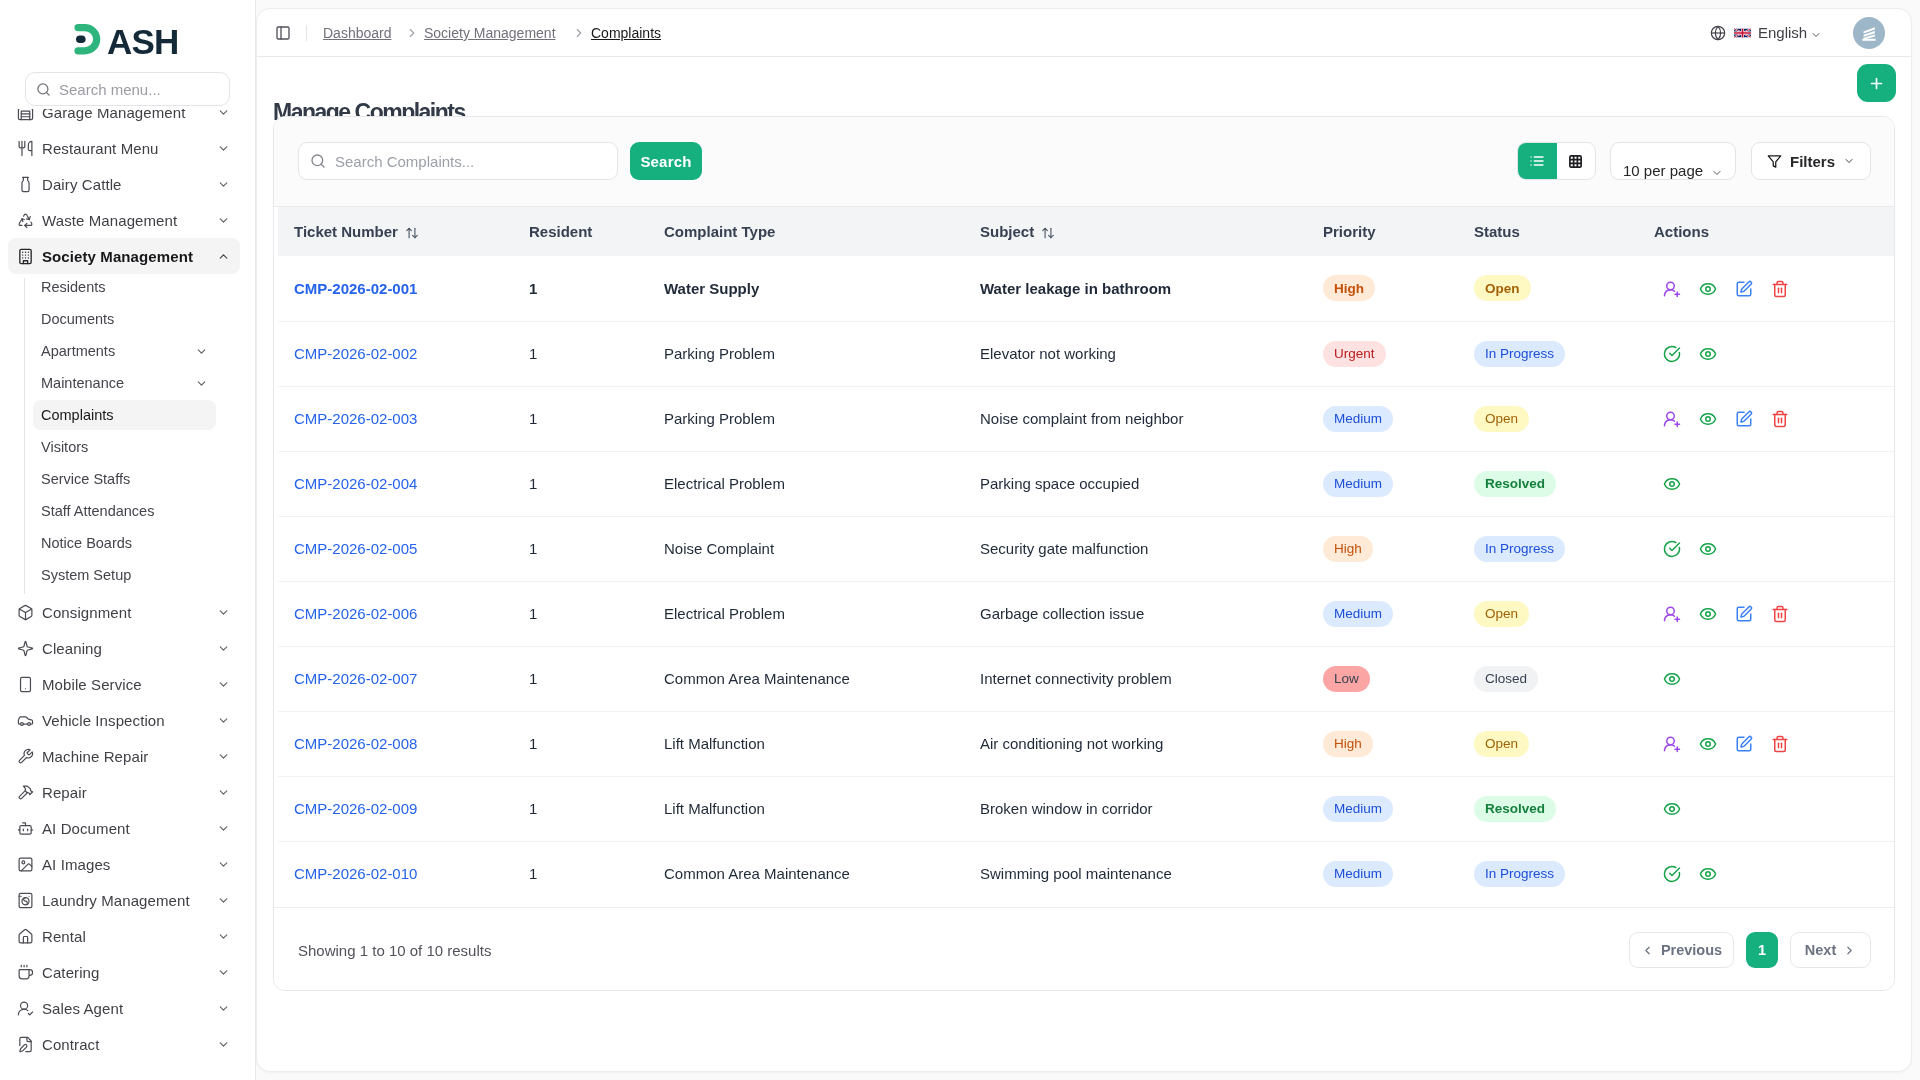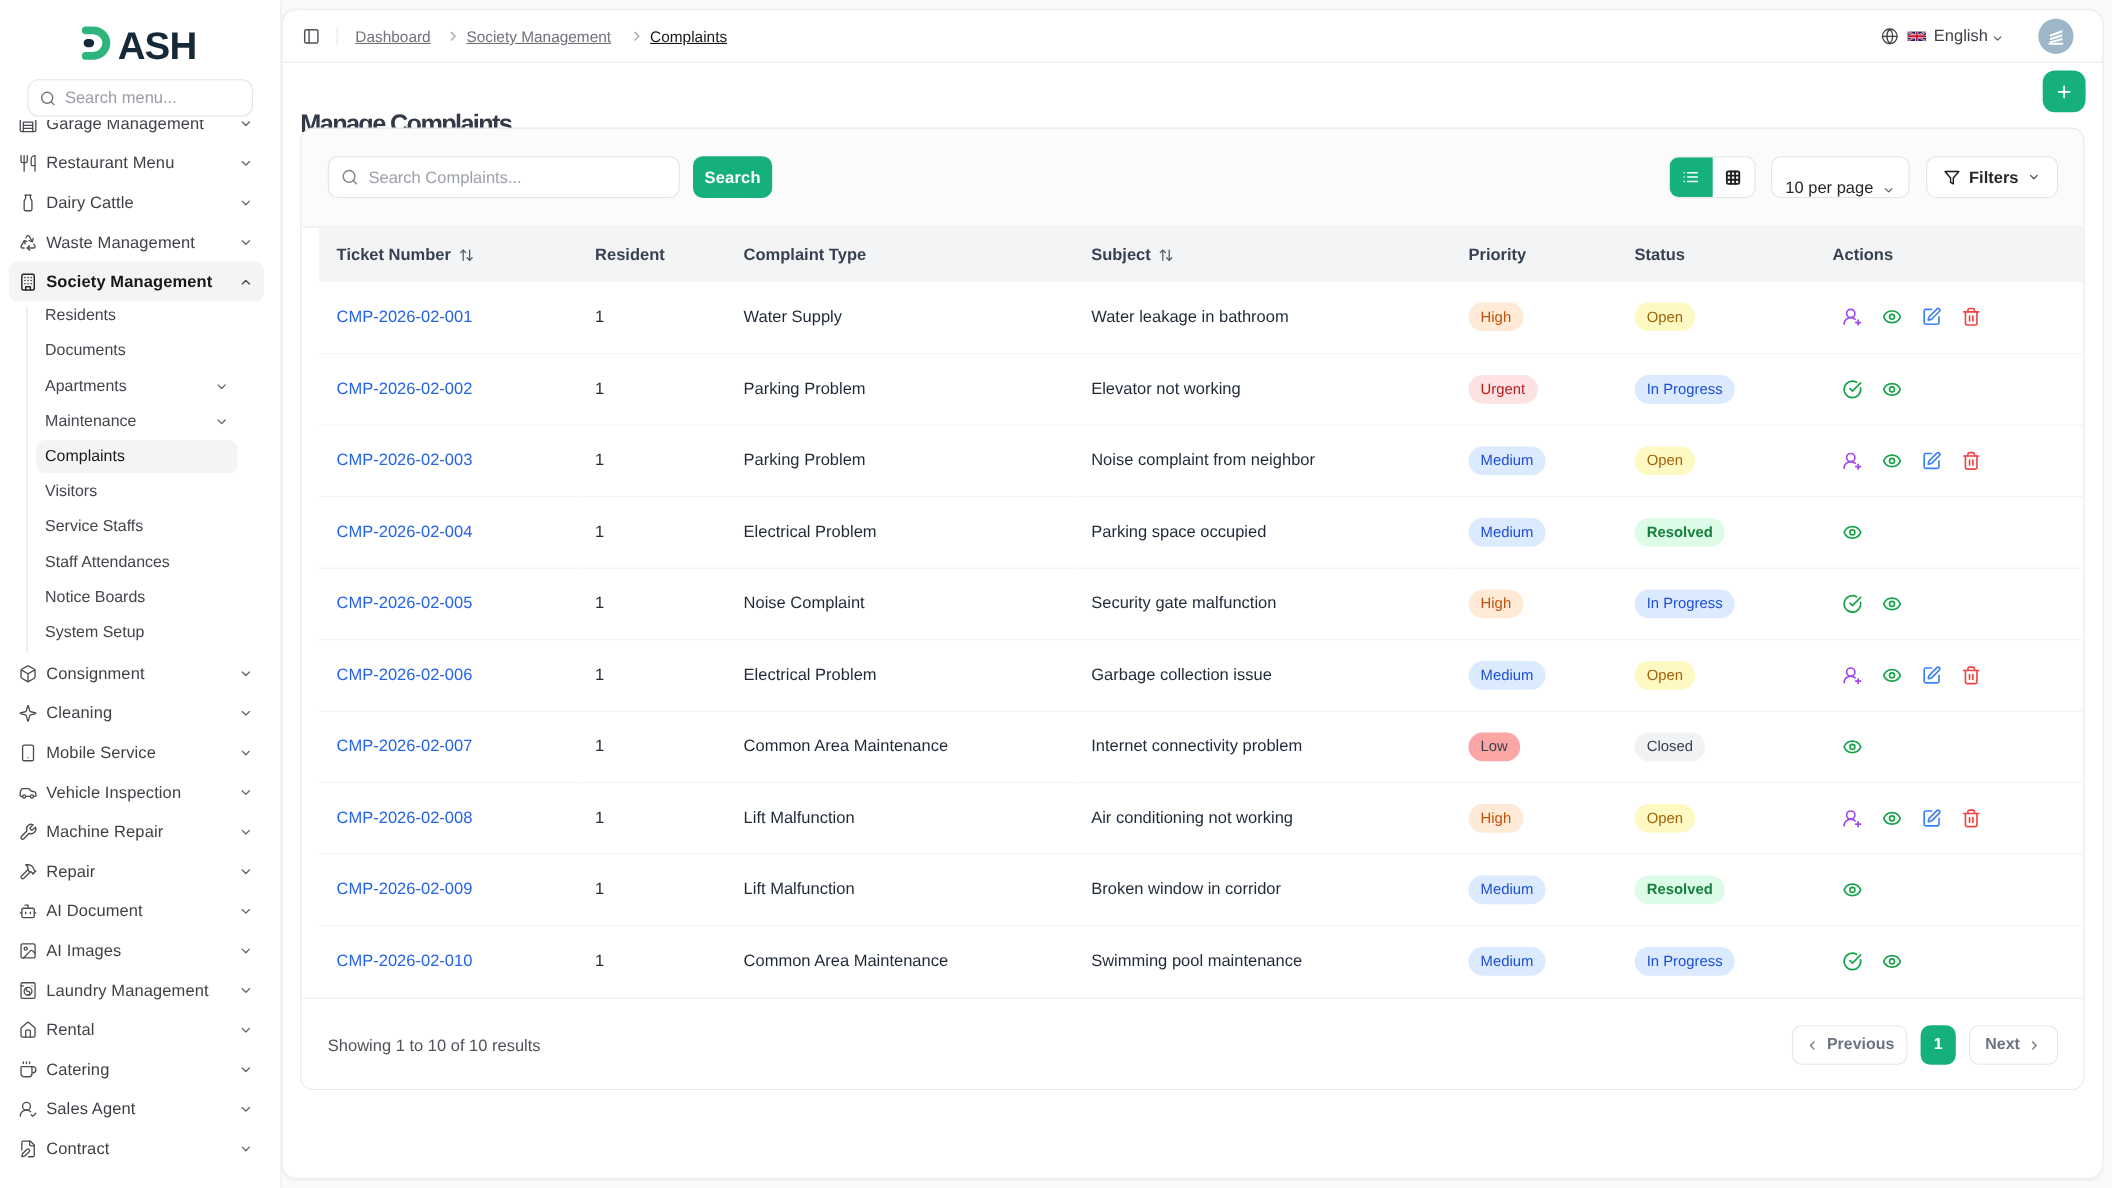"Ticket Number" table { left: 16px -> 4px }
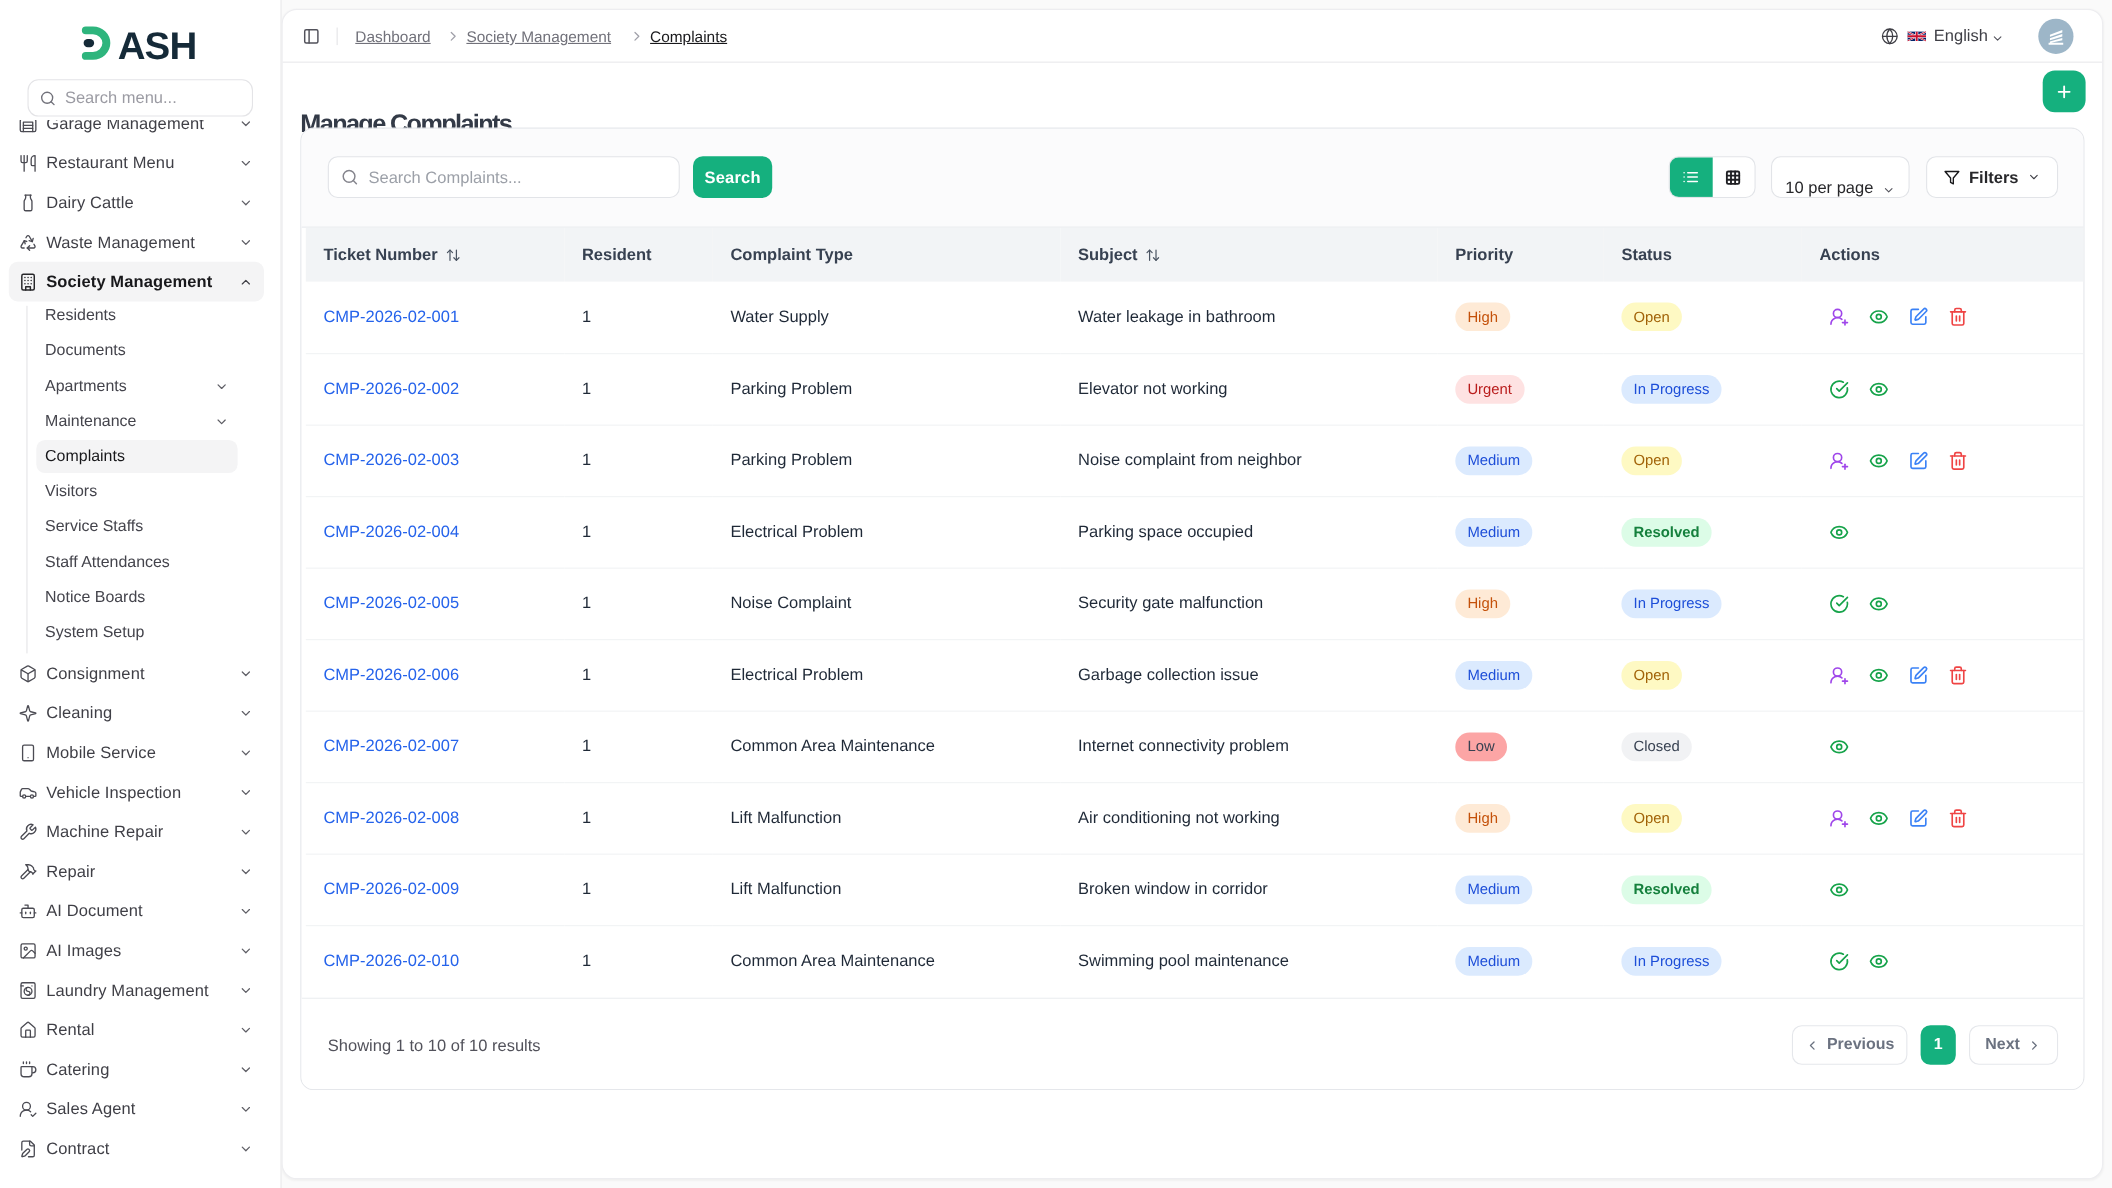"CMP-2026-02-001" tbody tr:first-child td { font-weight: none -> bold }
